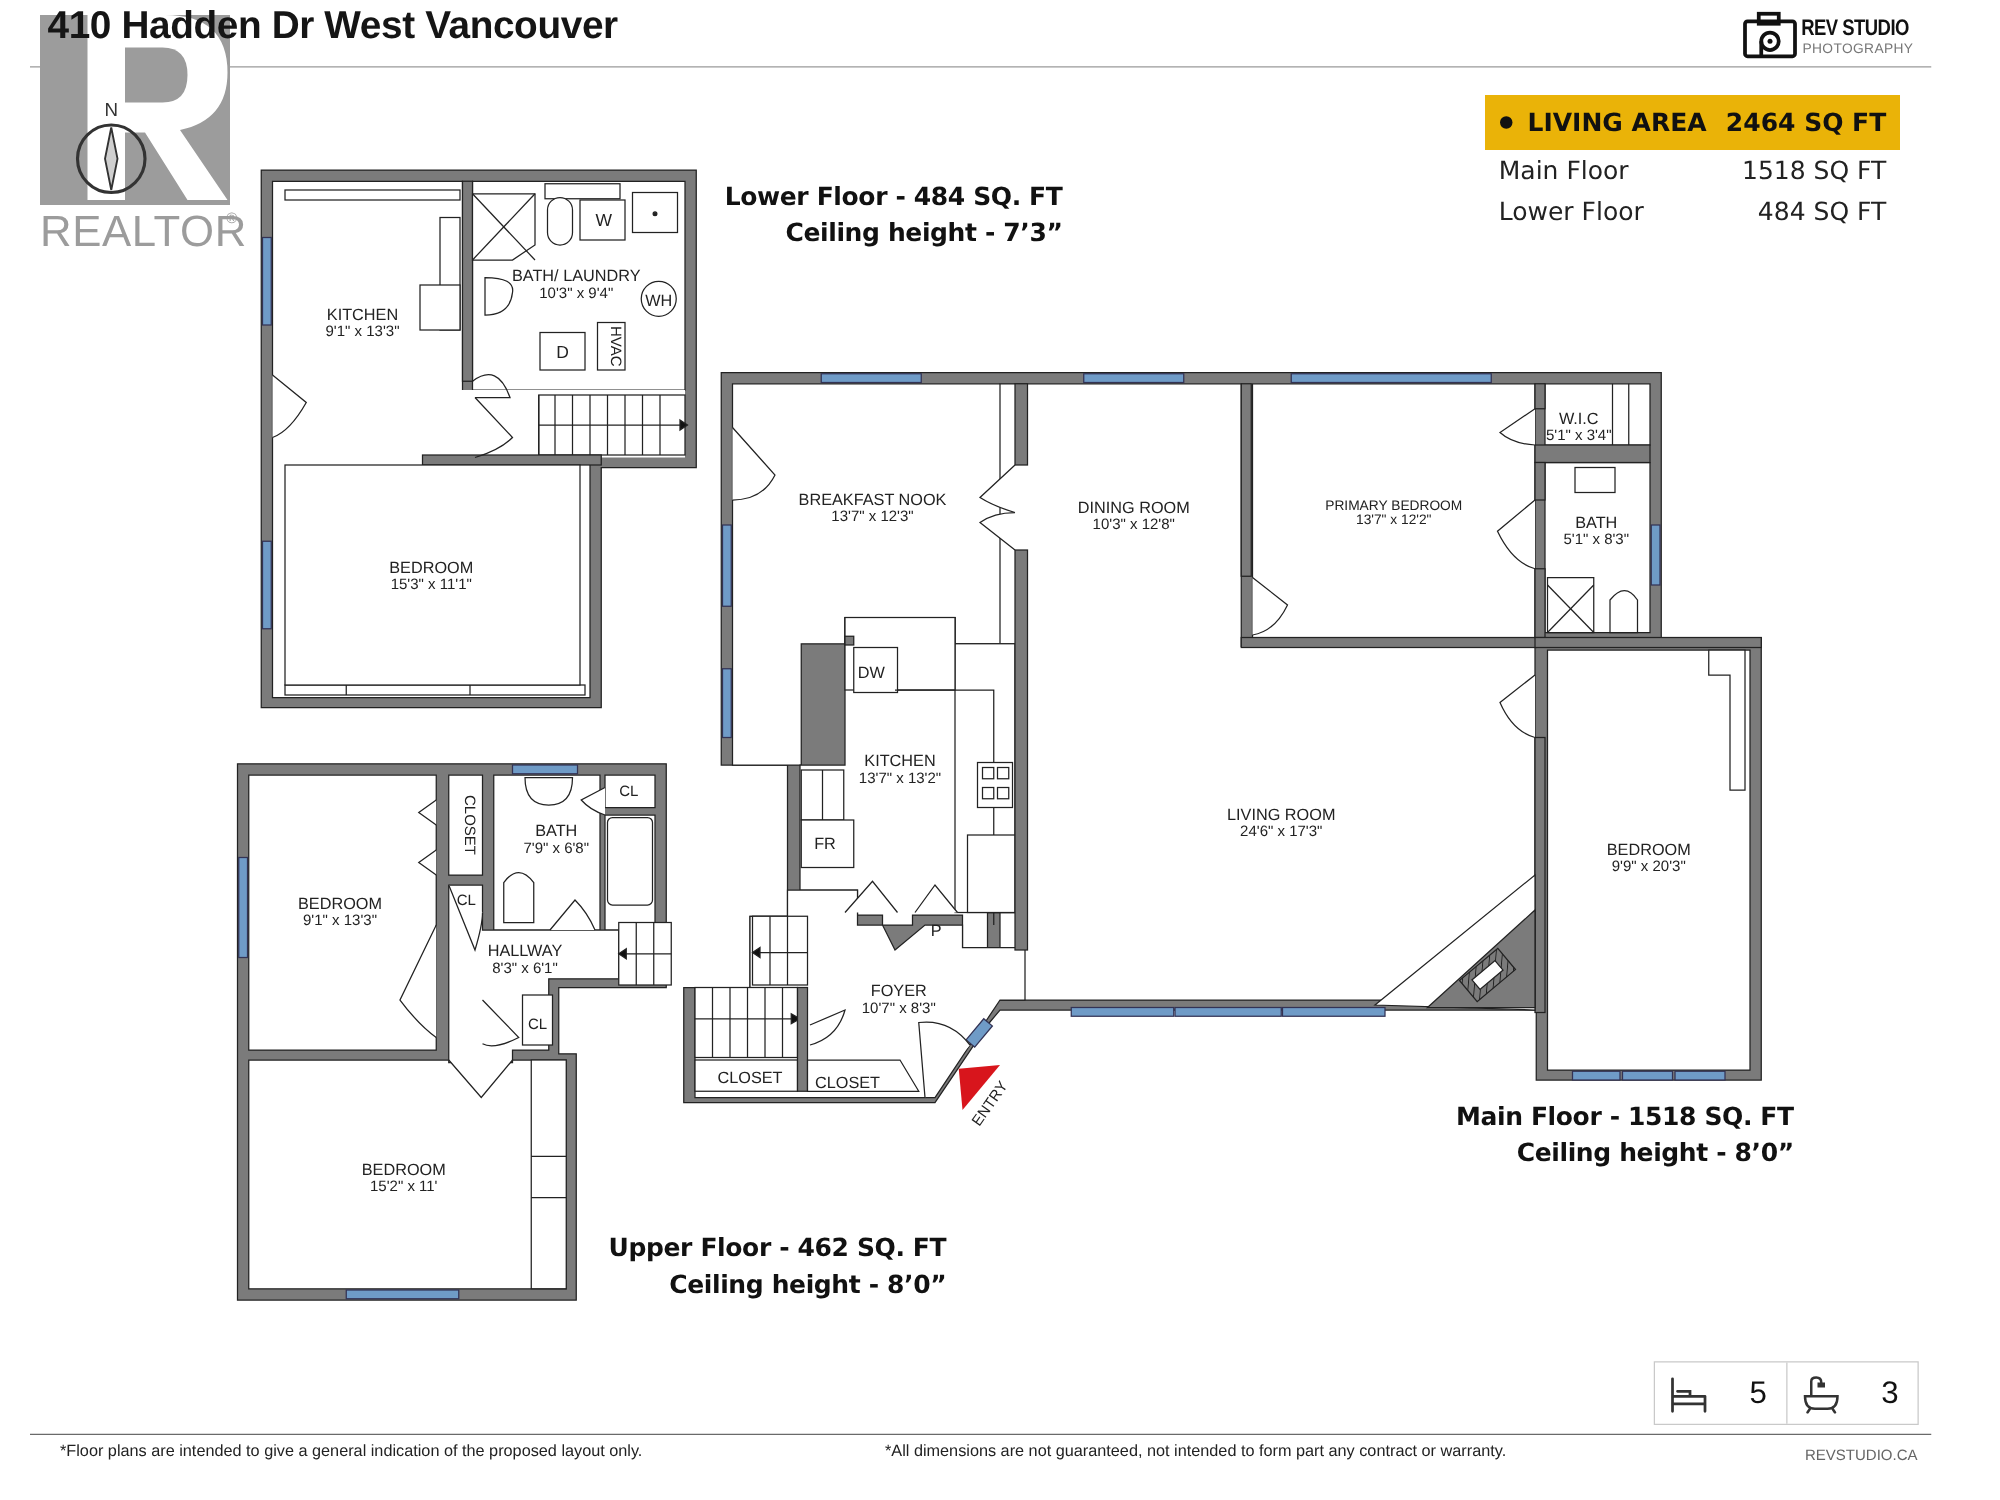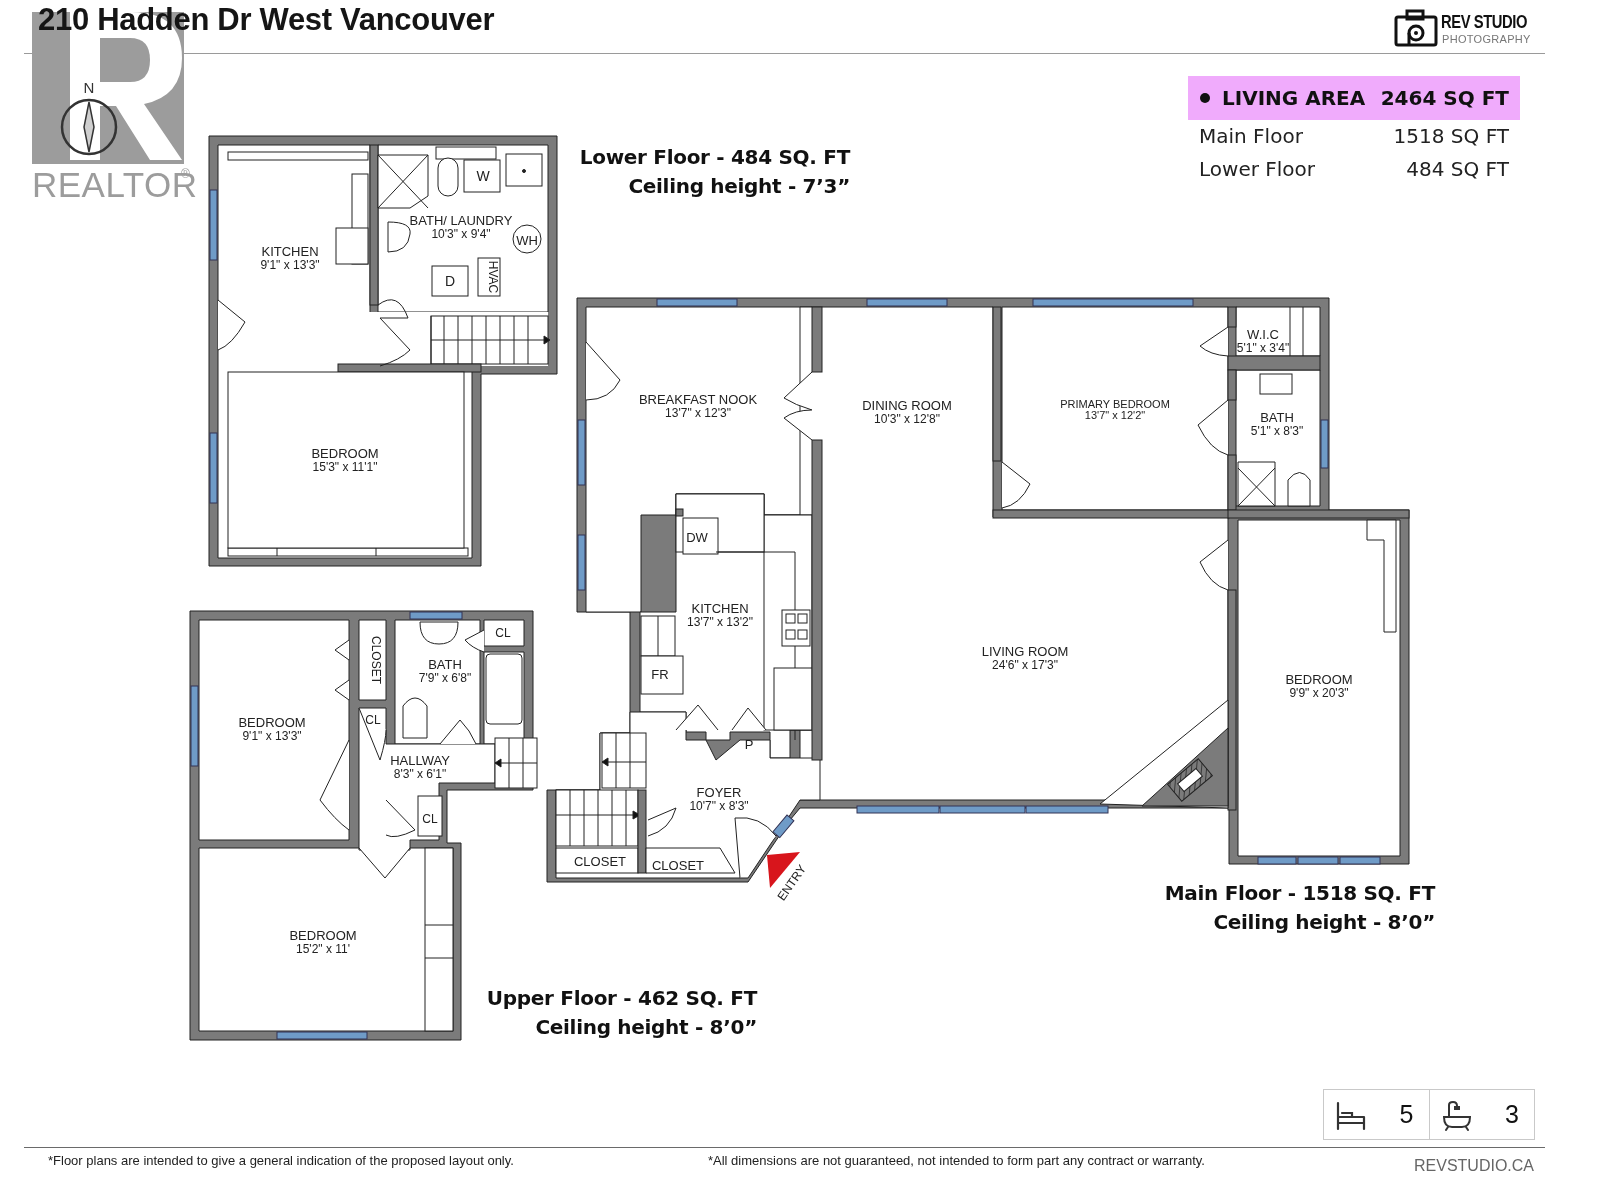"210 Hadden Dr West Vancouver" div.abs { text: 210 -> 410 }
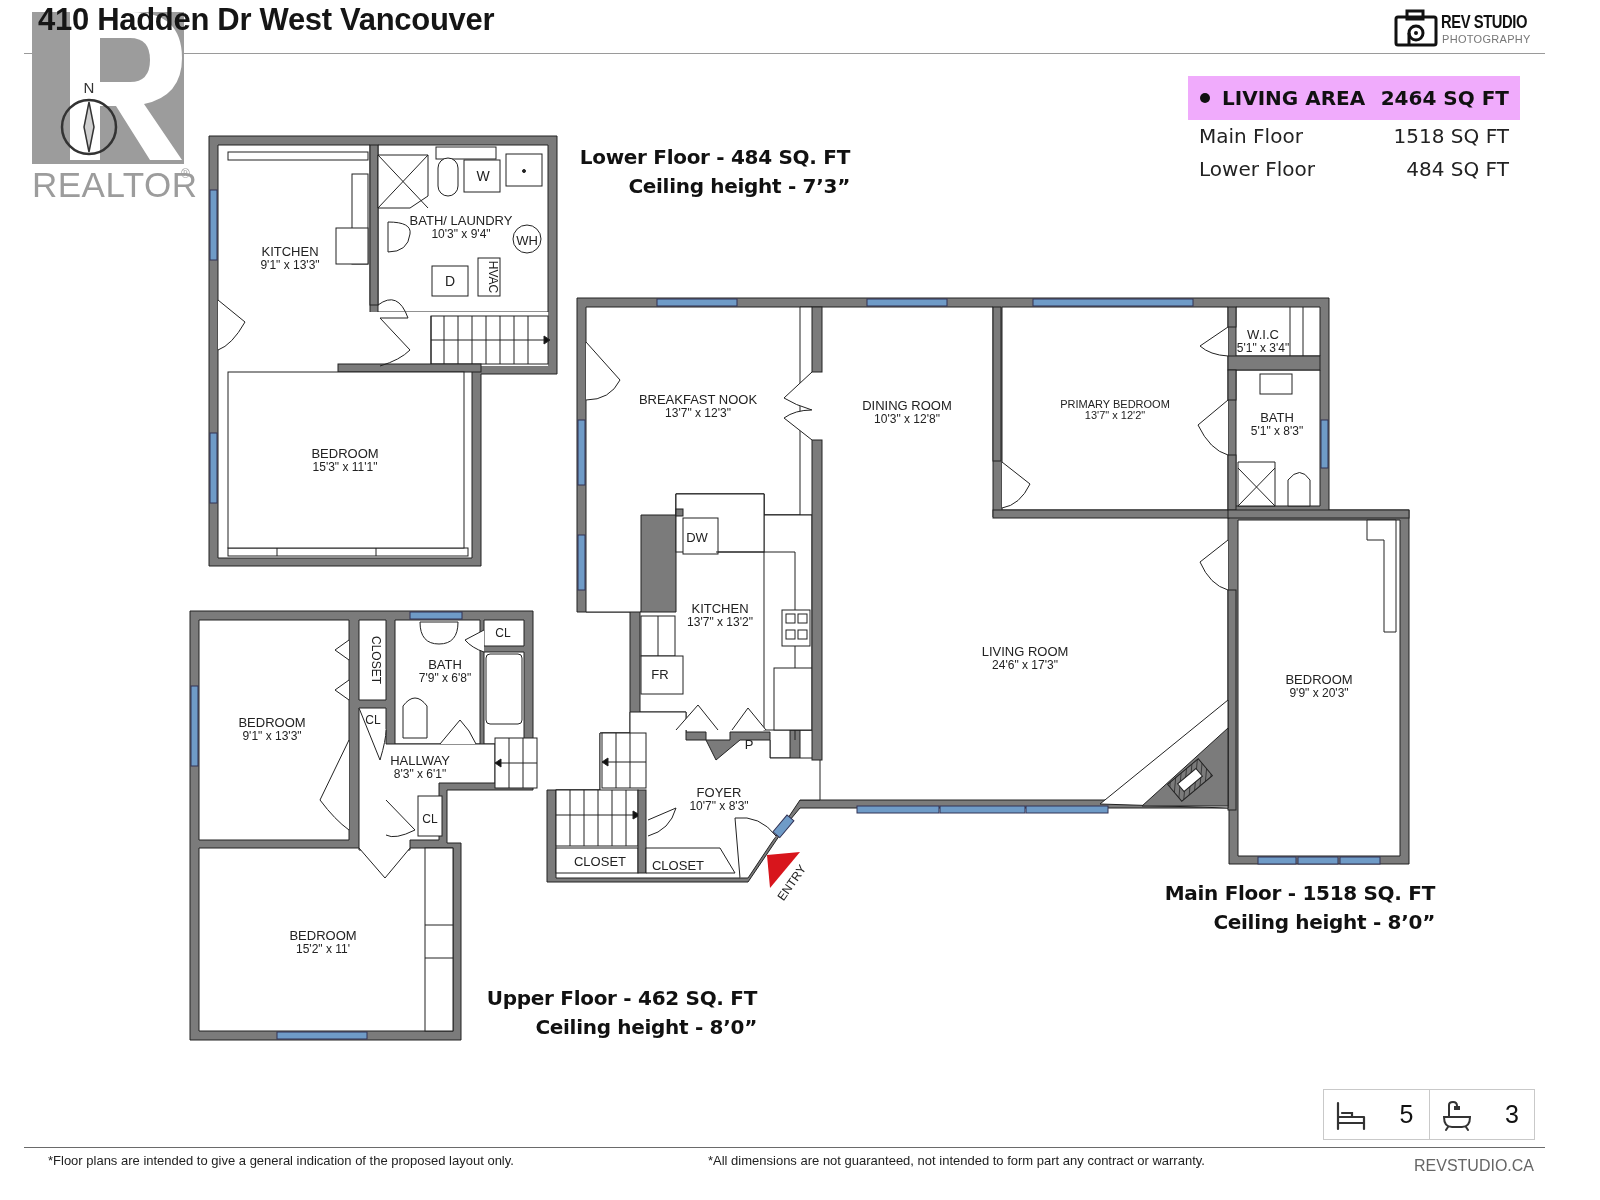"LIVING AREA" .area-head { background: #f0abfc -> #eab308 }
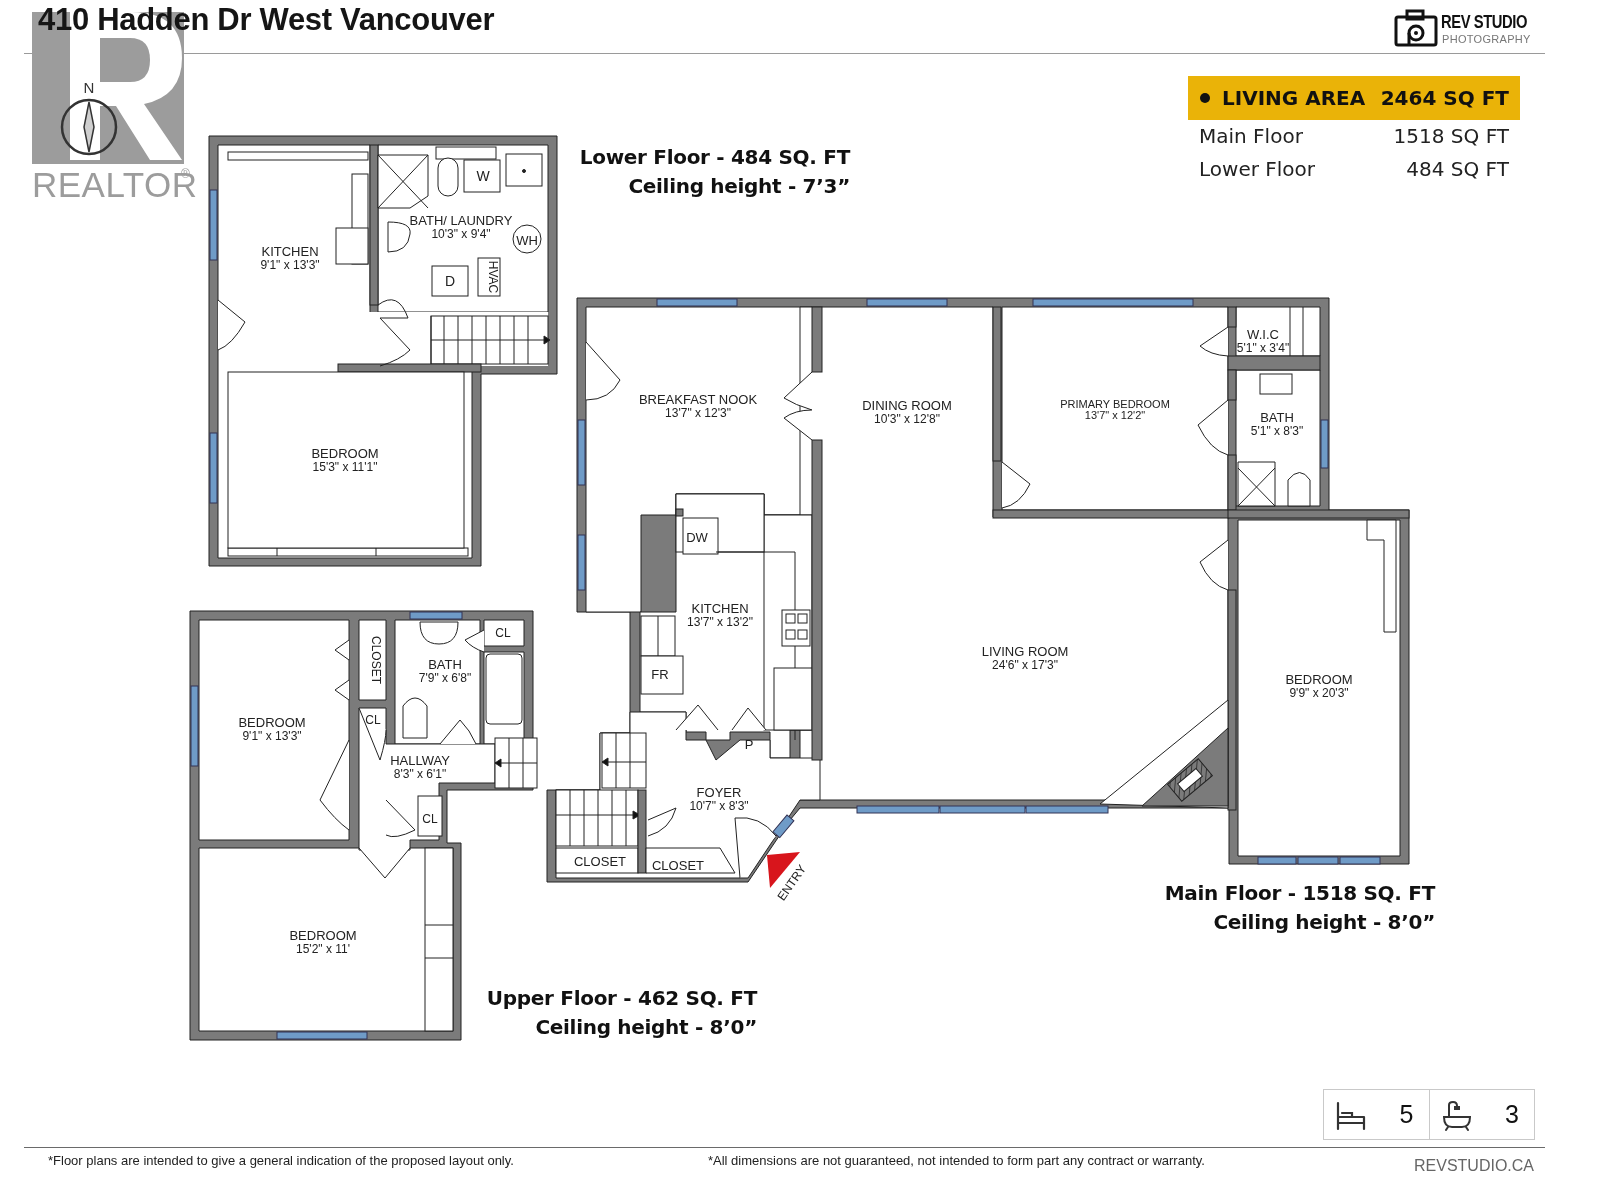"REVSTUDIO.CA" .site { font-size: 16px -> 12px }
